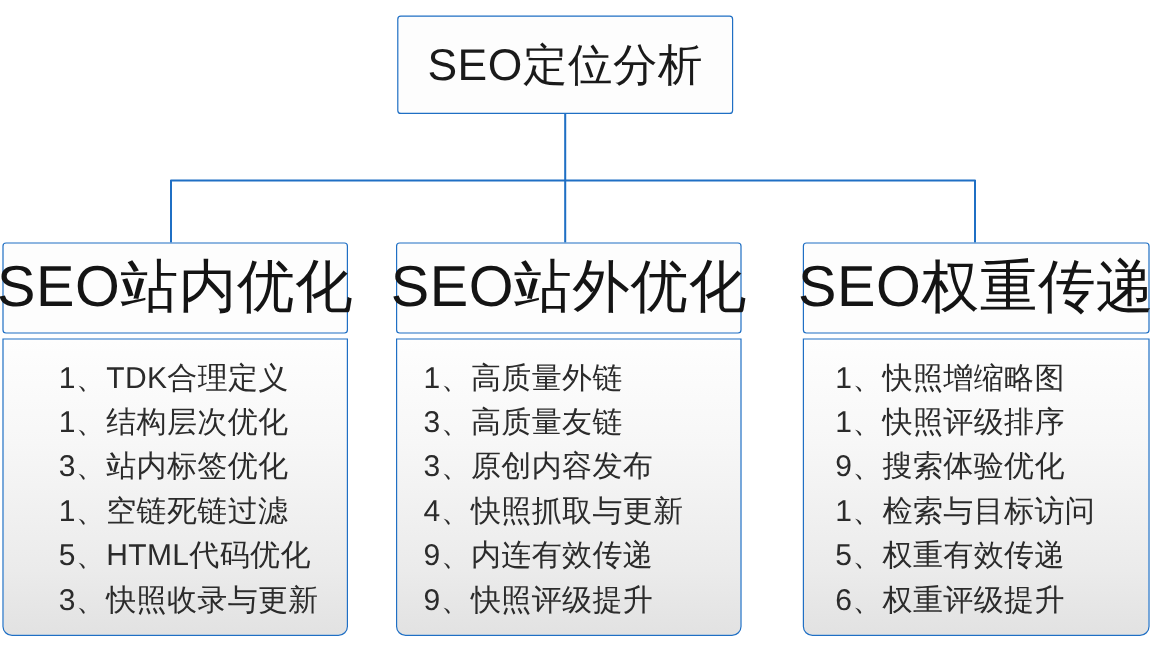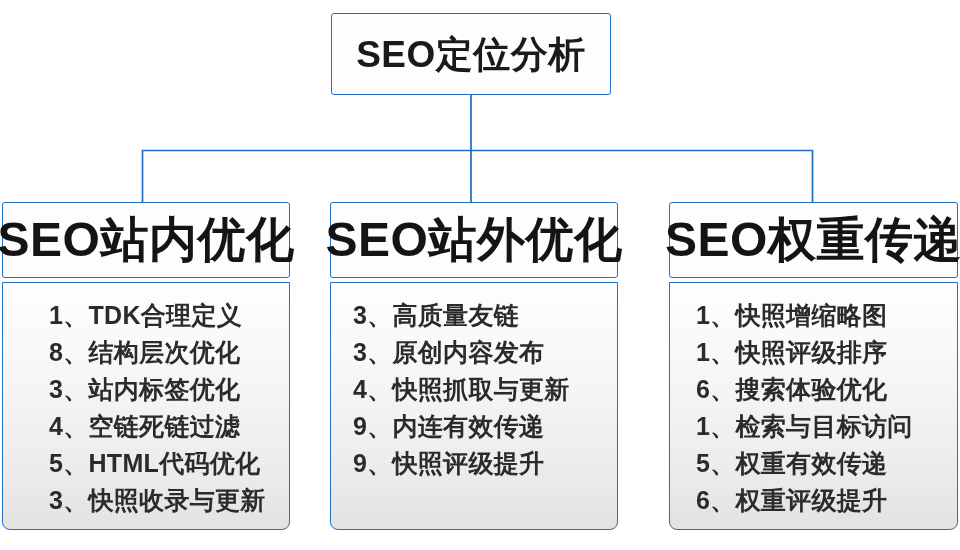"SEO定位分析" #canvas { font-weight: bold -> none }
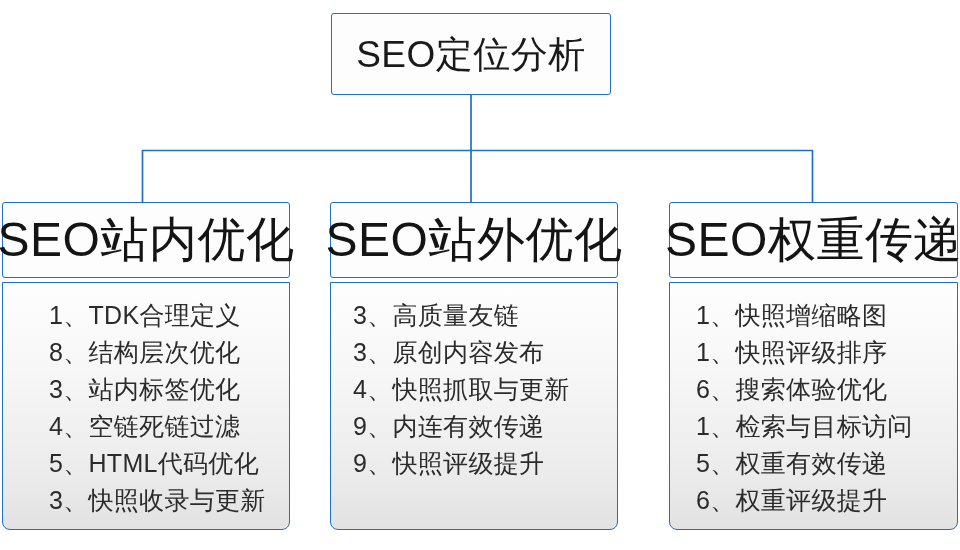"1、高质量外链" li.item-row { html: none -> <li>1、高质量外链</li> }
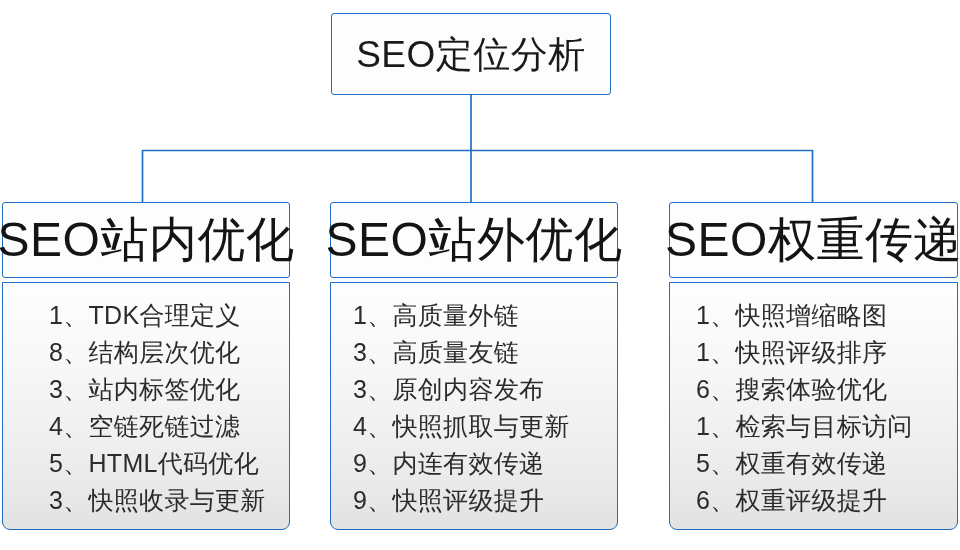"8、结构层次优化" li.item-row { text: 8 -> 1 }
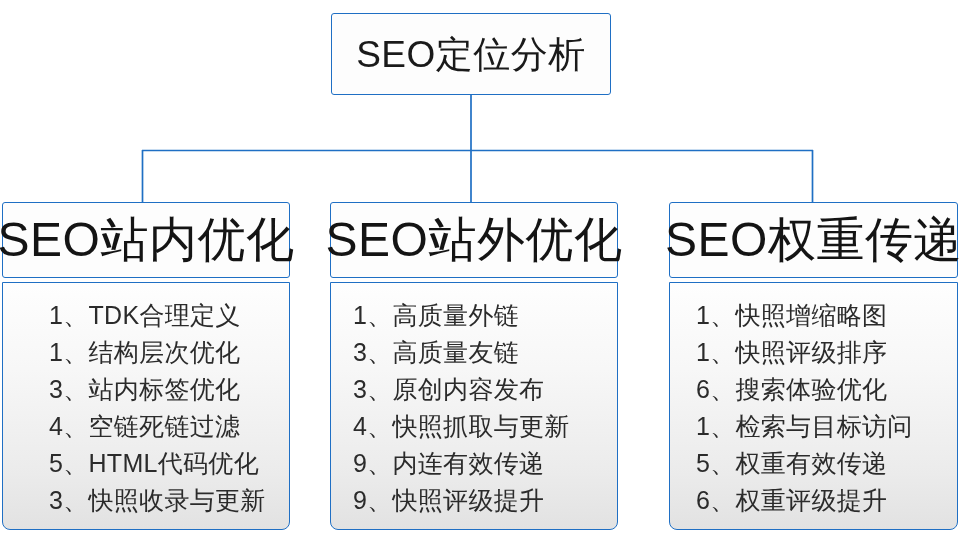"6、搜索体验优化" li.item-row { text: 6 -> 9 }
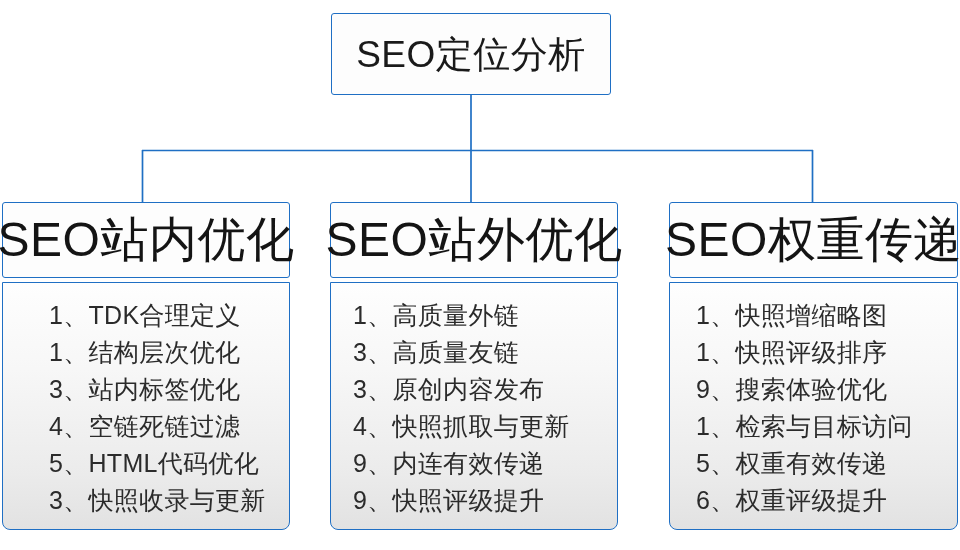"4、空链死链过滤" li.item-row { text: 4 -> 1 }
